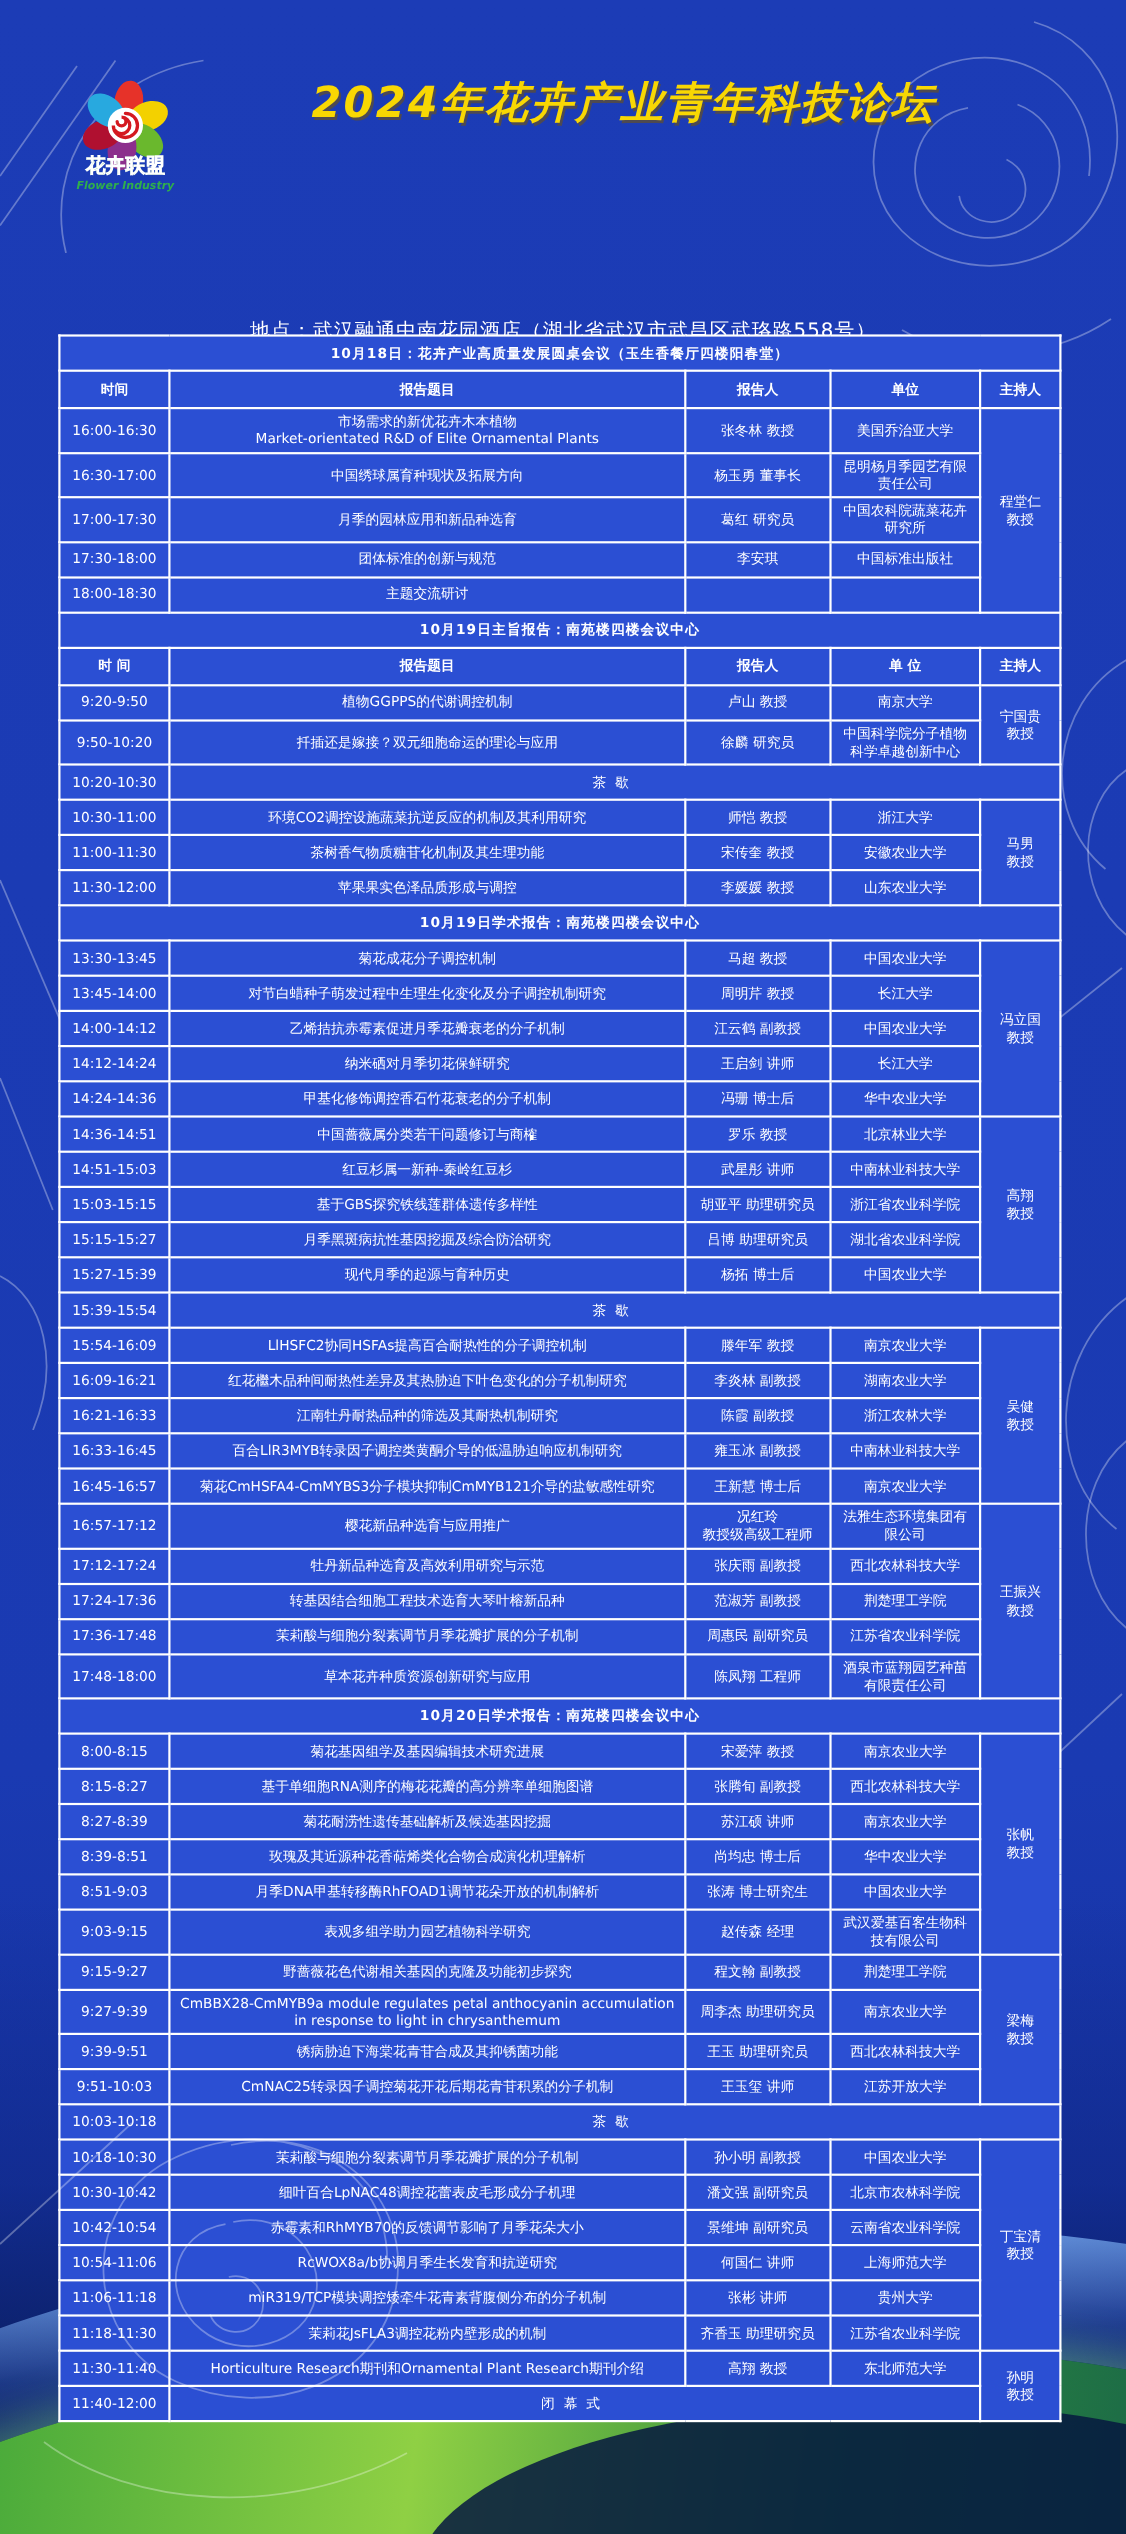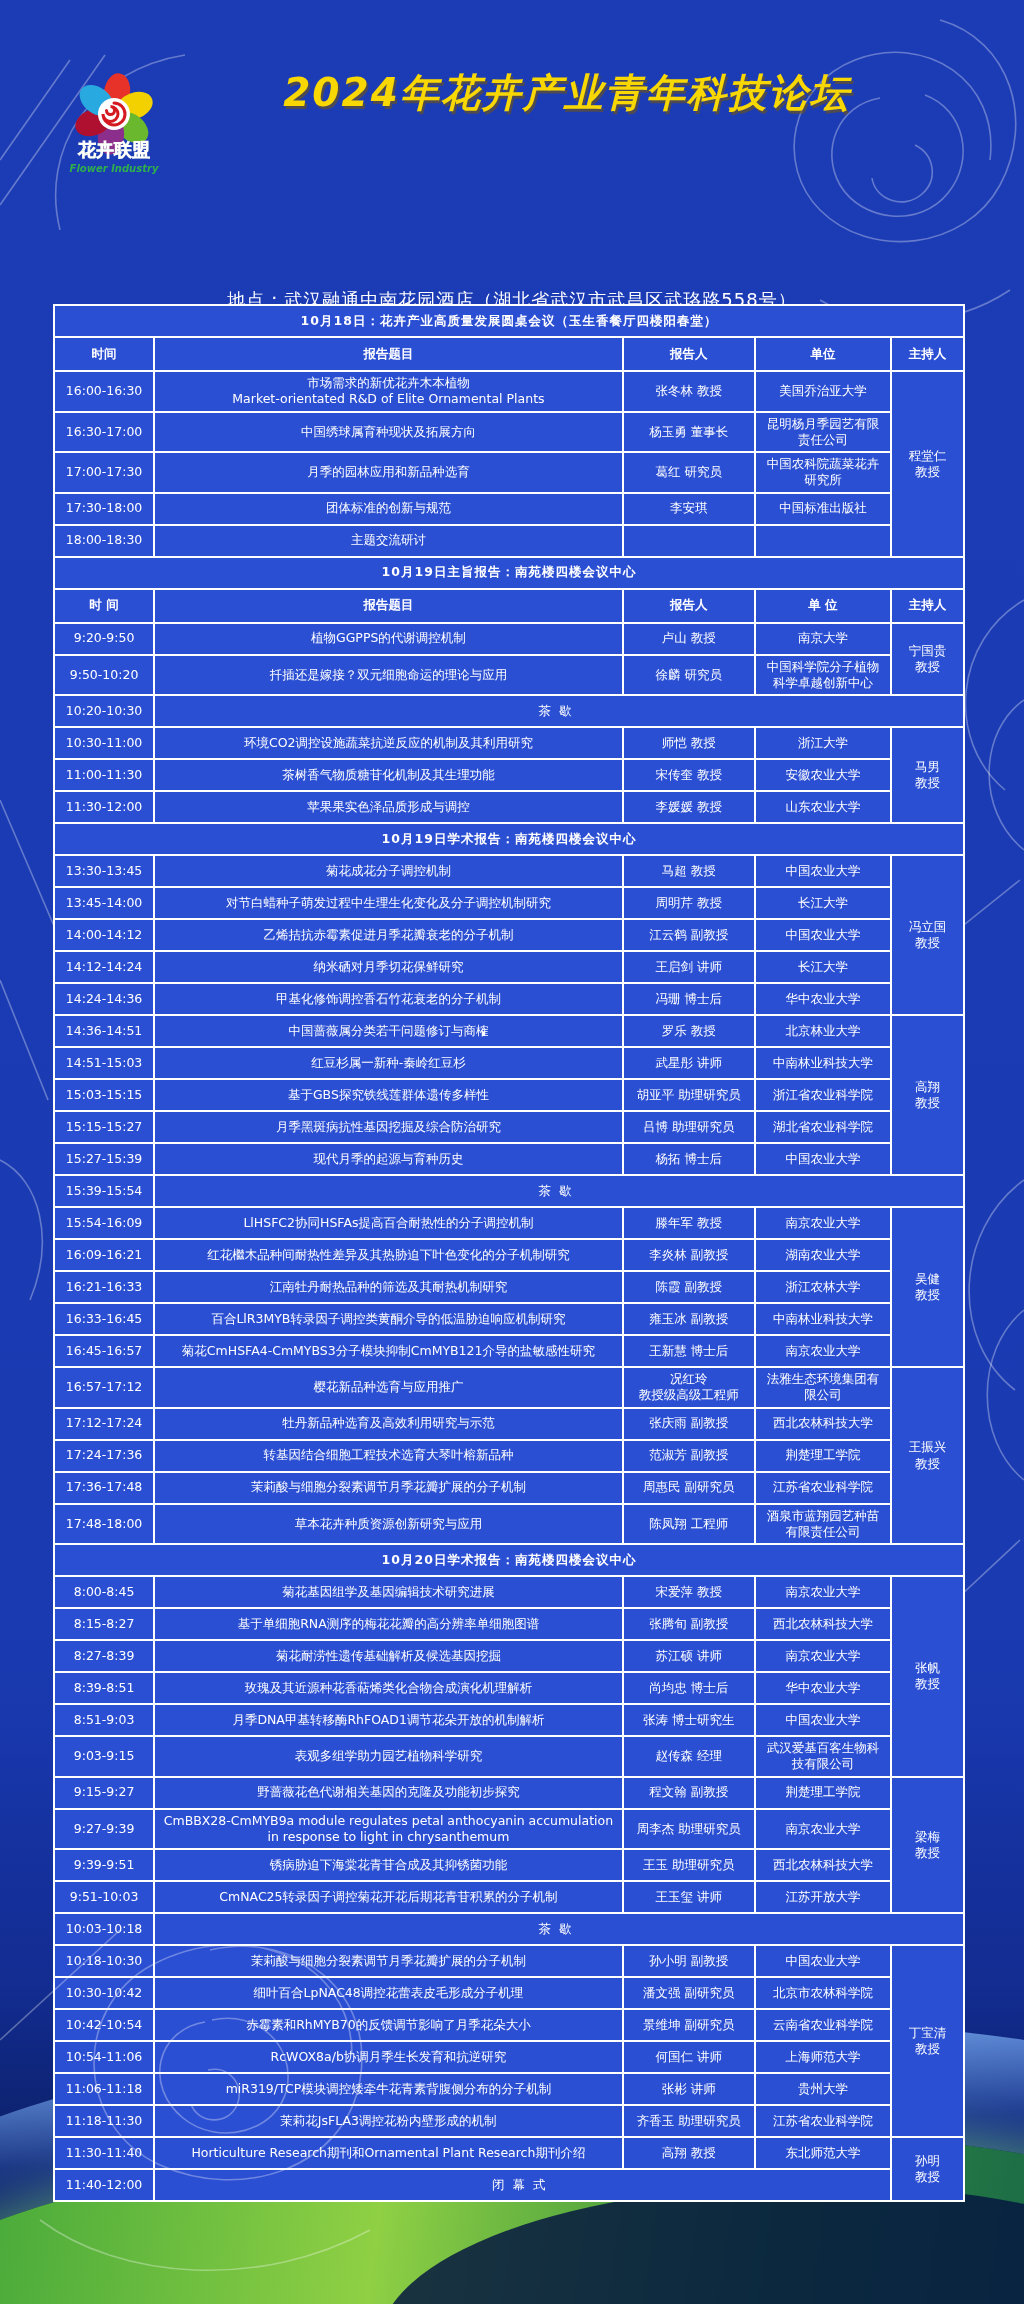"8:00-8:45" td.time { text: 8:00-8:45 -> 8:00-8:15 }
